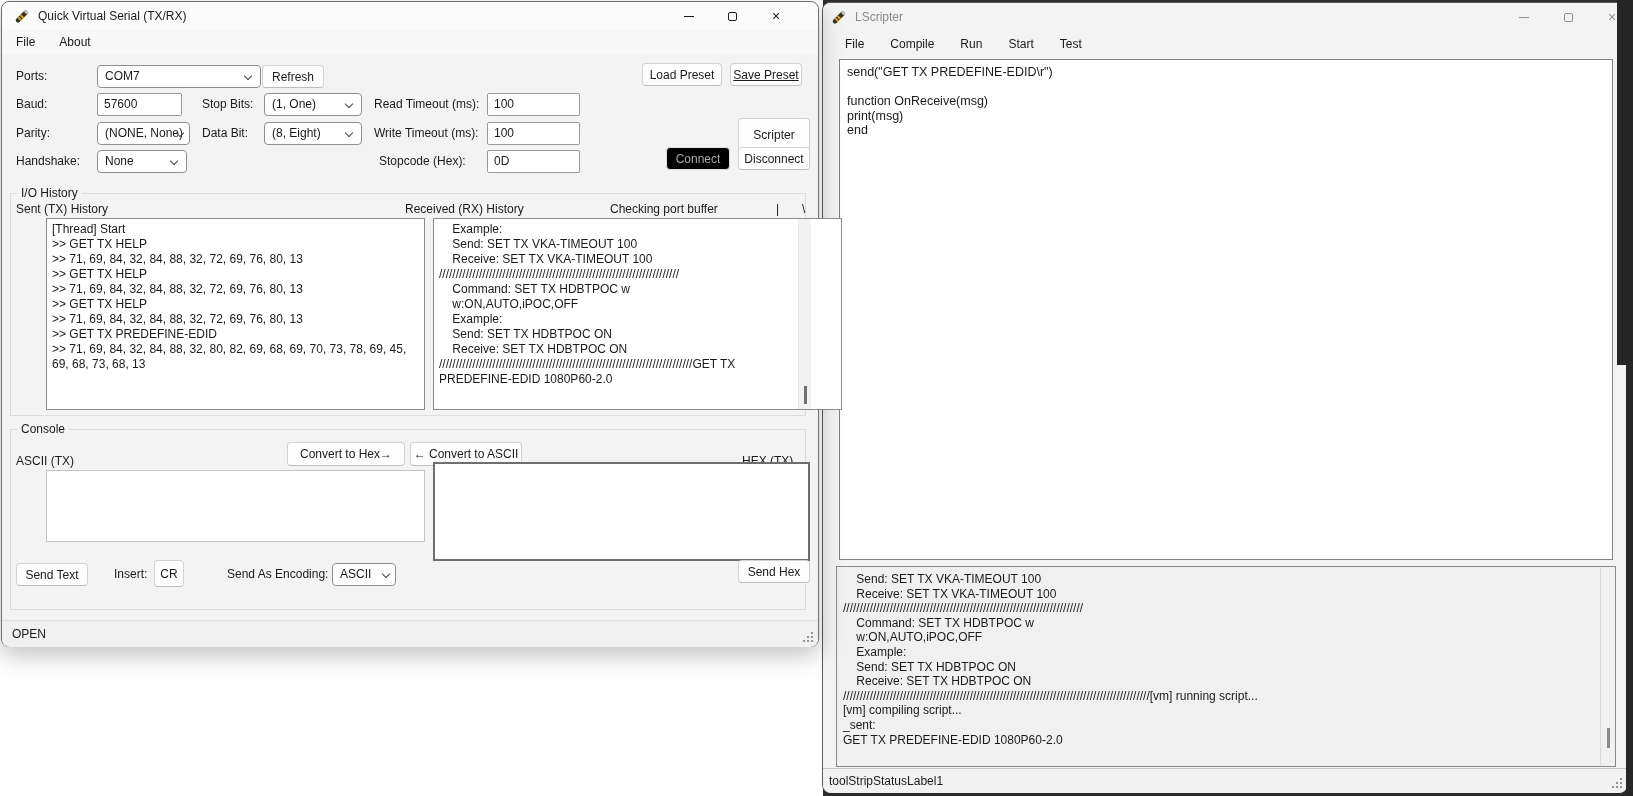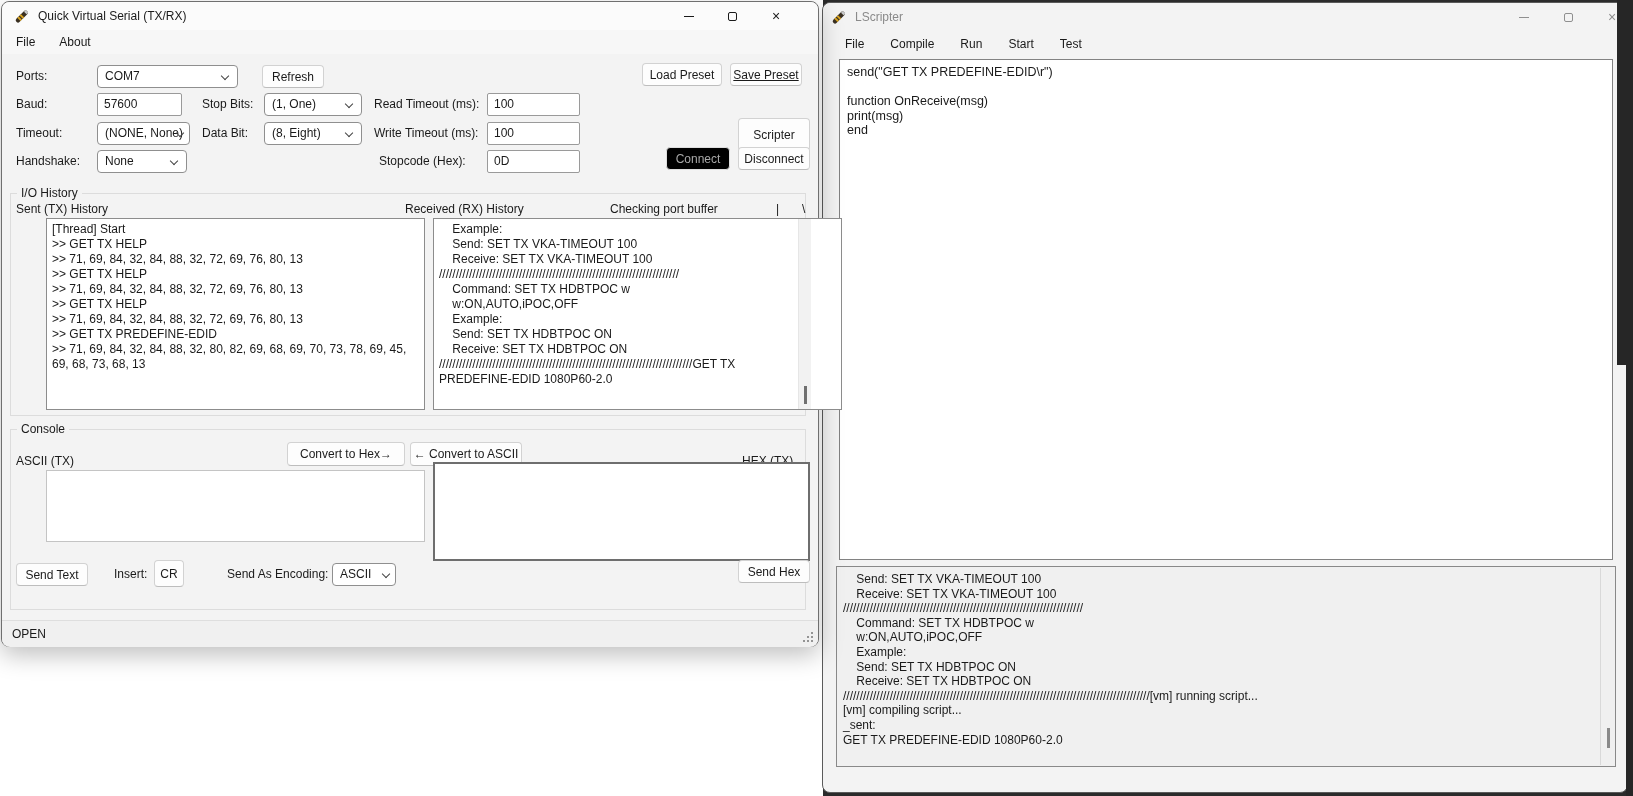"COM7" div.combo { width: 141px -> 164px }
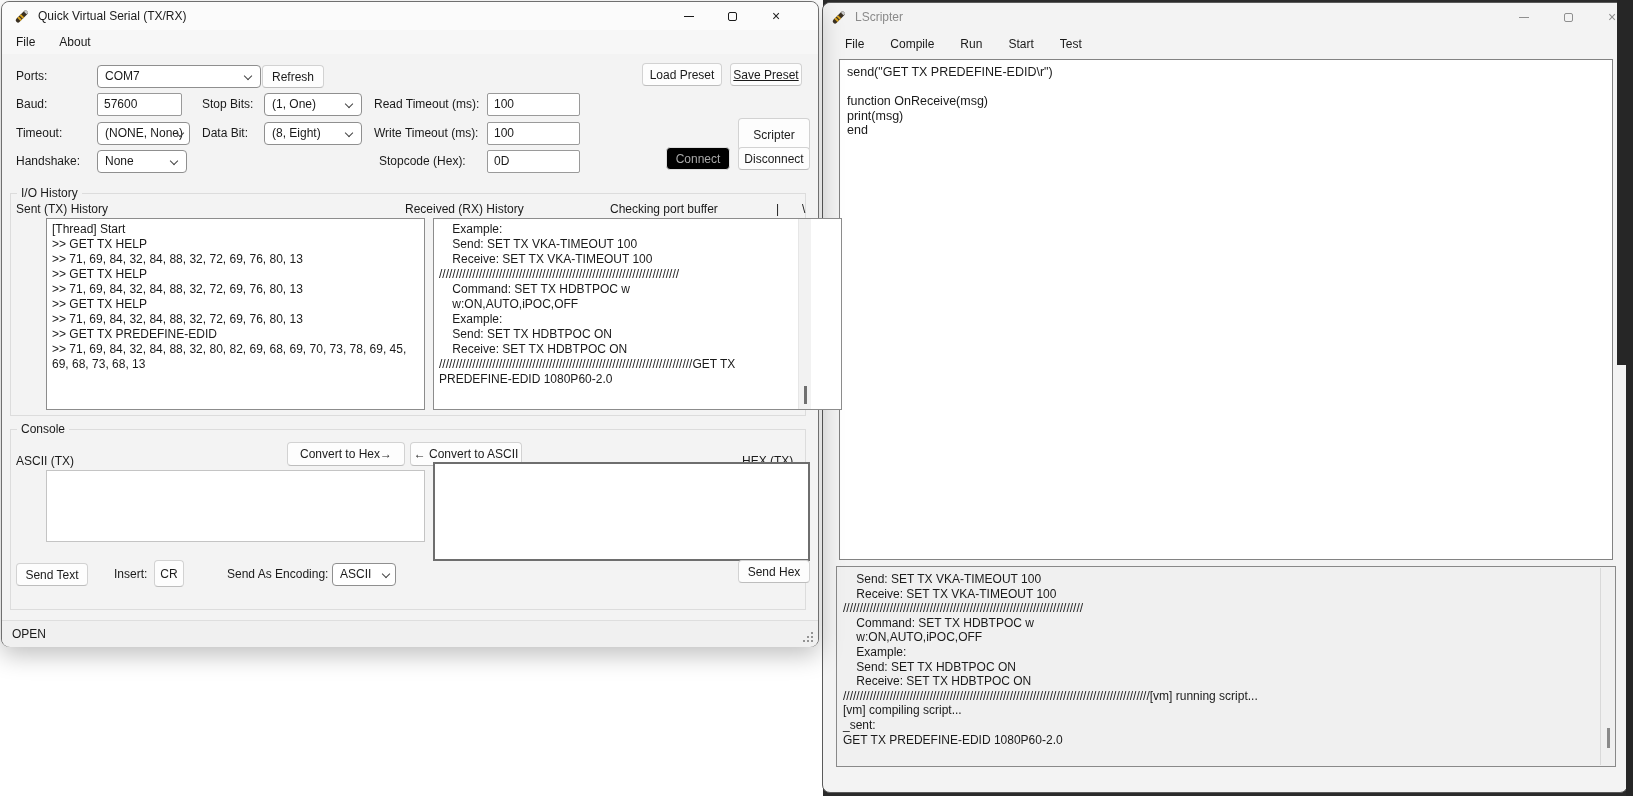"Timeout:" span.lbl { text: Timeout -> Parity }
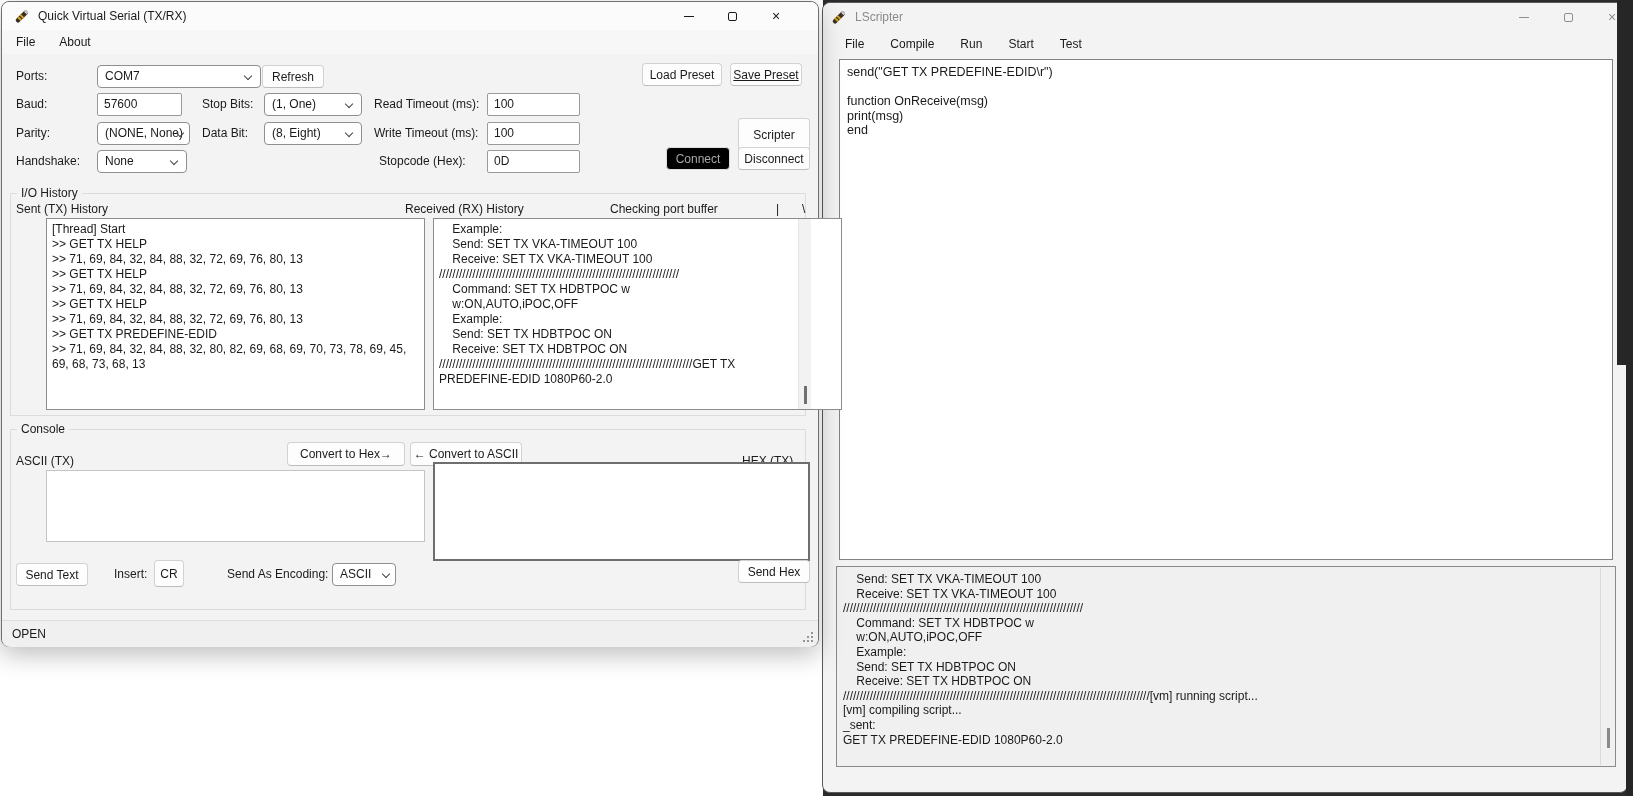"toolStripStatusLabel1" div.statusbar-right { html: none -> <div> <span>toolStripStatusLabel1</span> <span></span> </div> }
